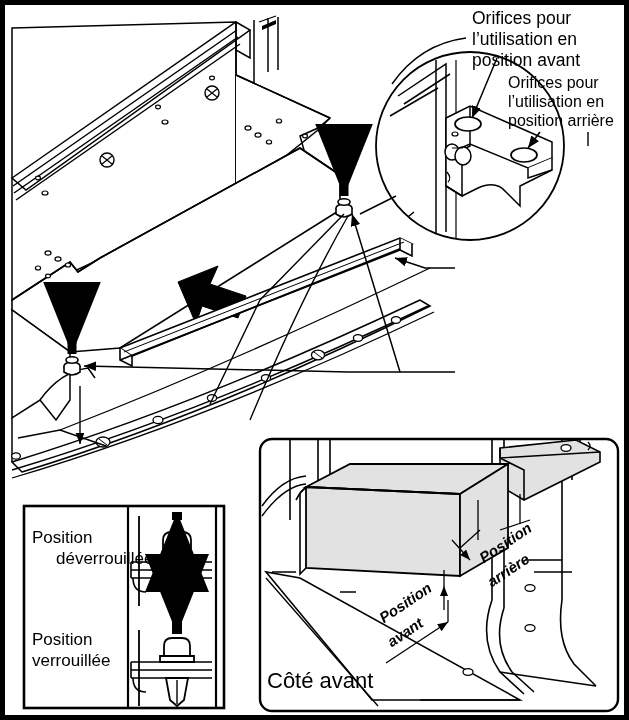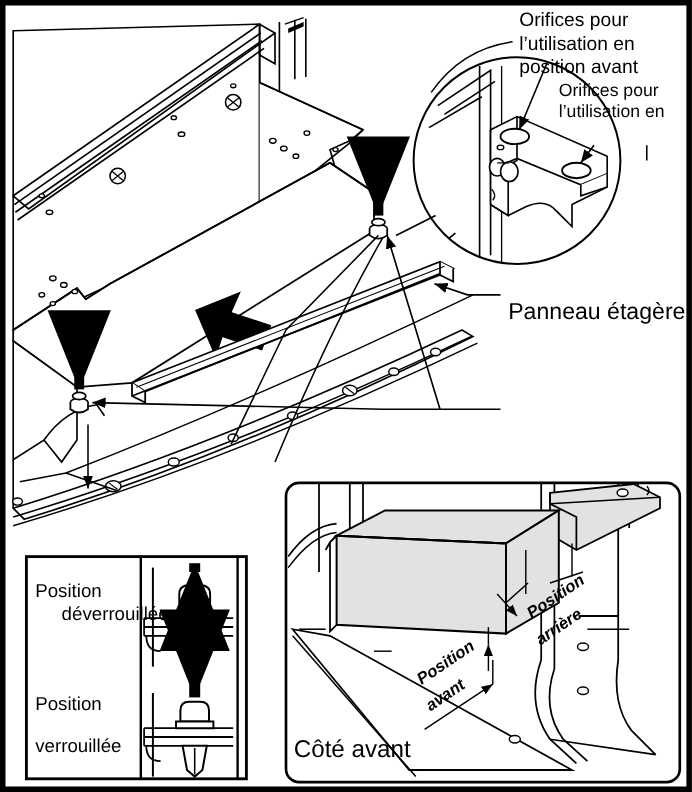"position arrière" div.lbl { html: none -> <div>position arrière</div> }
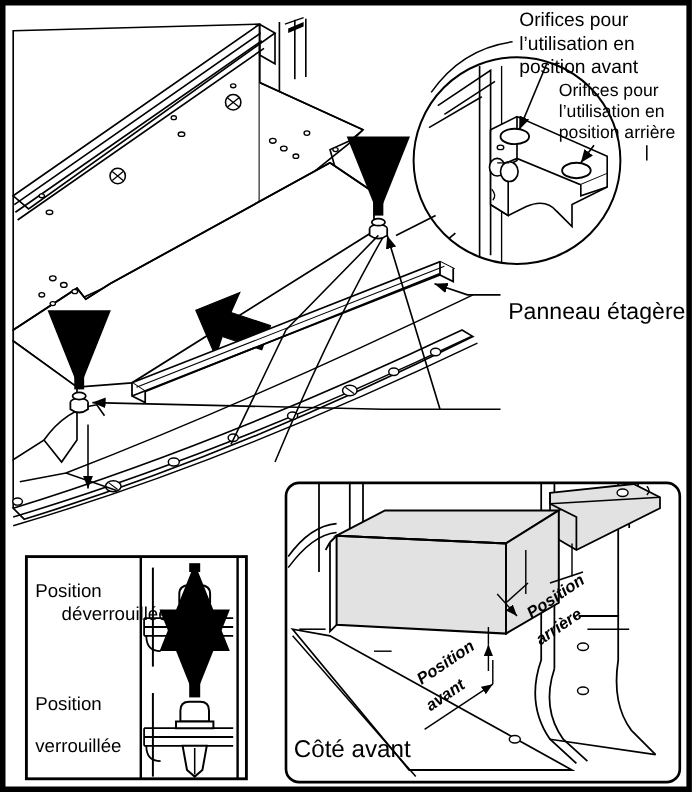"Panneau étagère" div.lbl { html: <div>Panneau étagère</div> -> none }
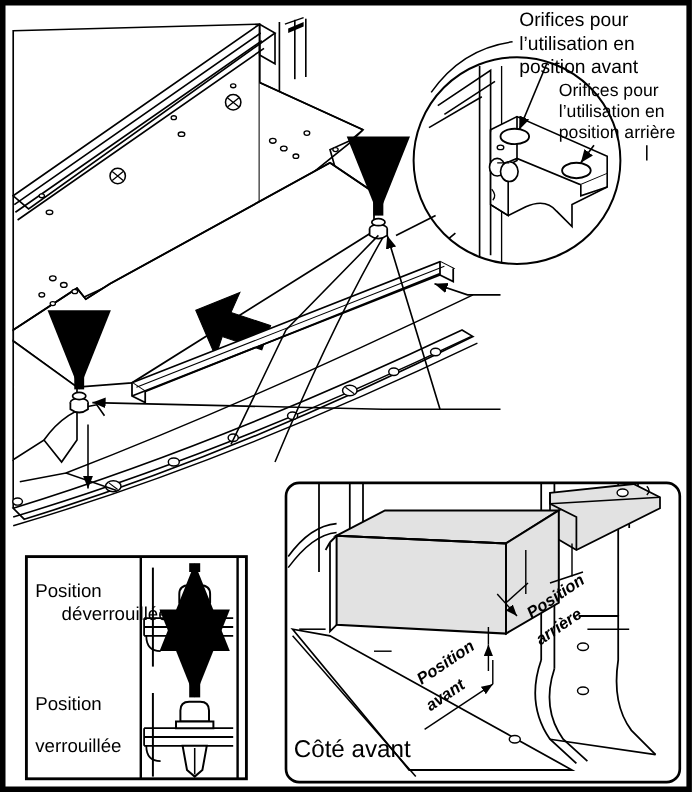"verrouillée" div.lbl { top: 669px -> 651px }
